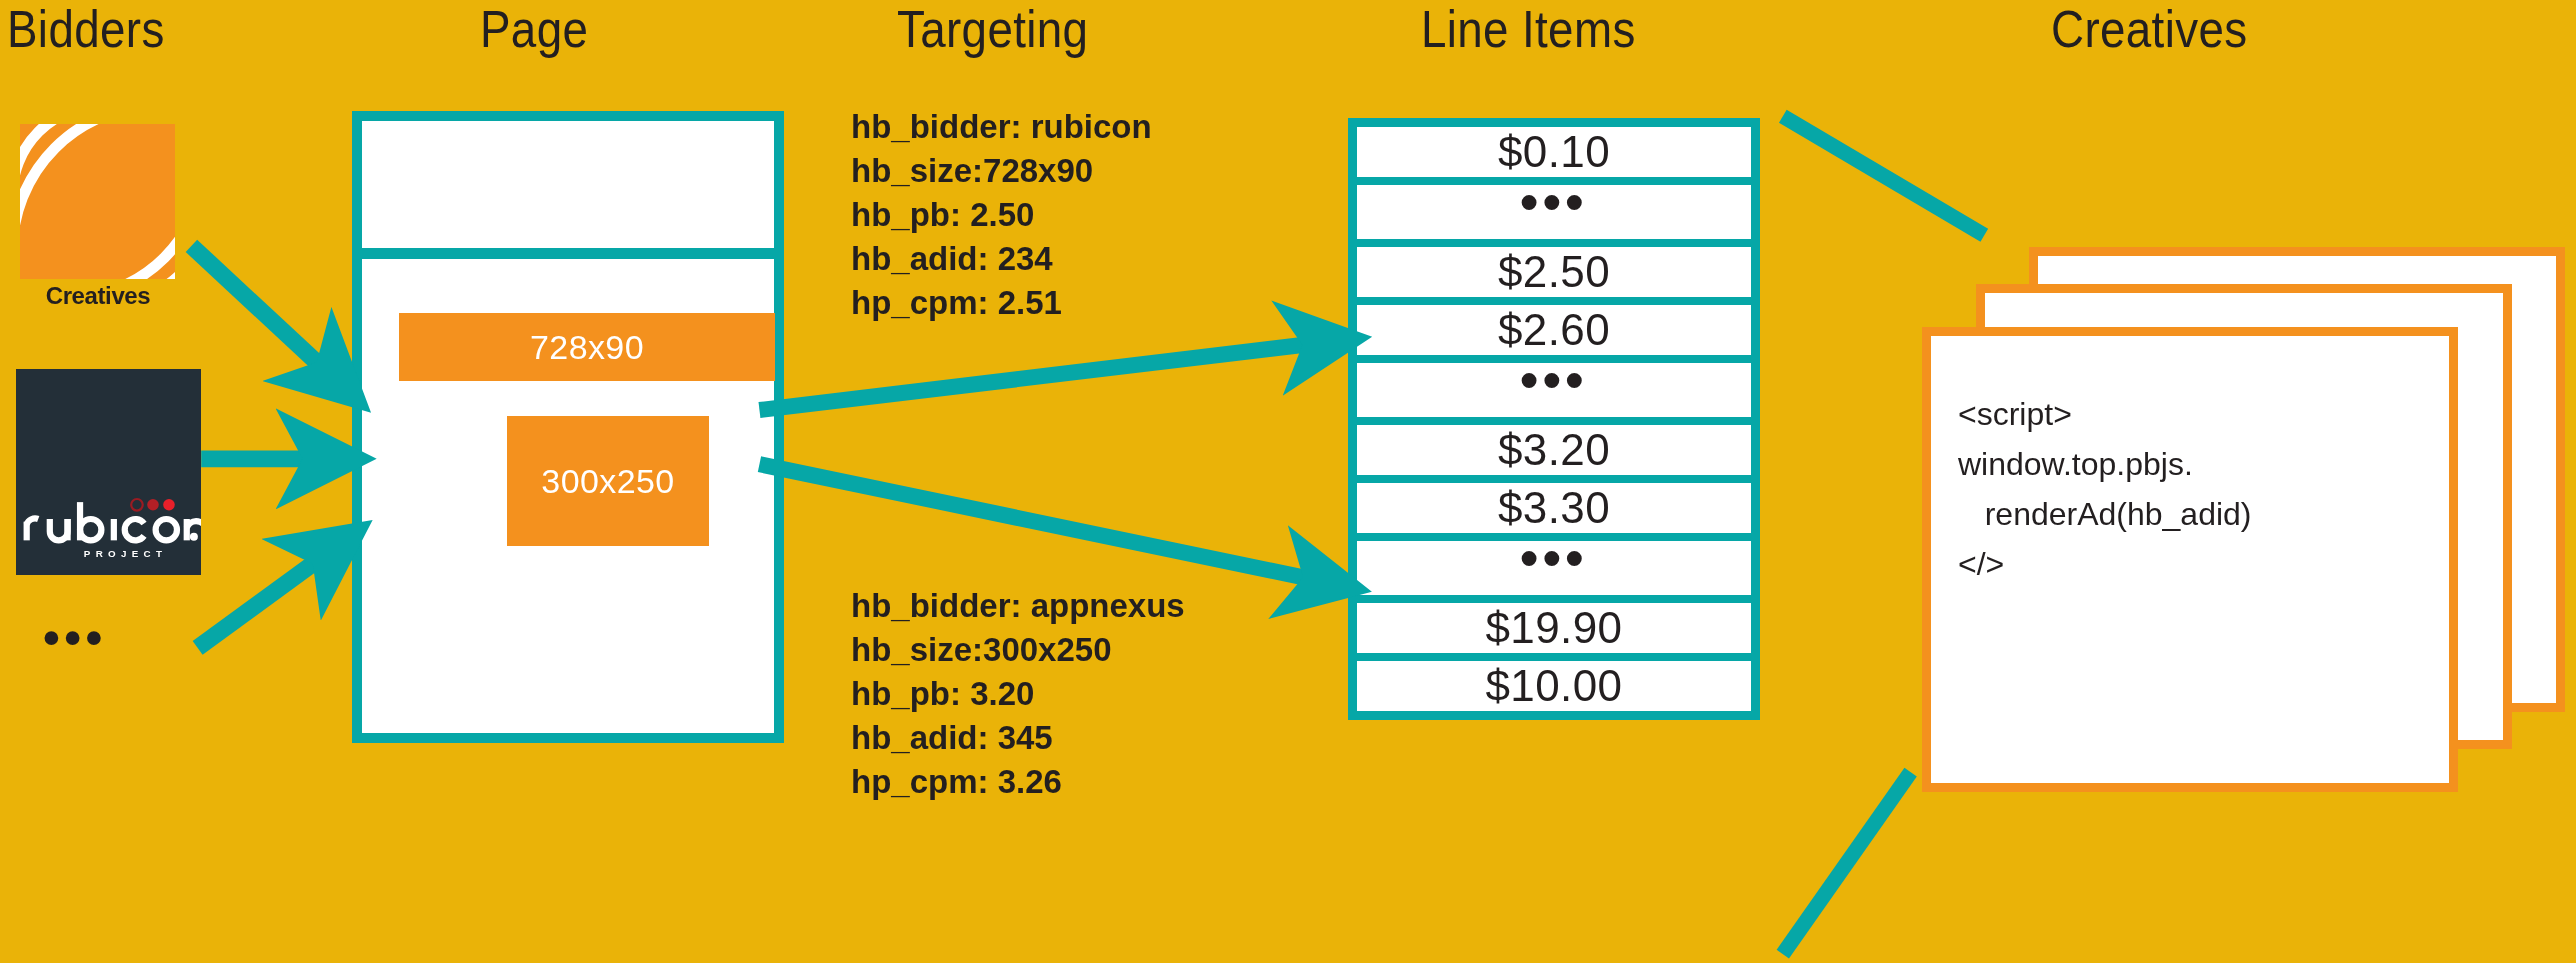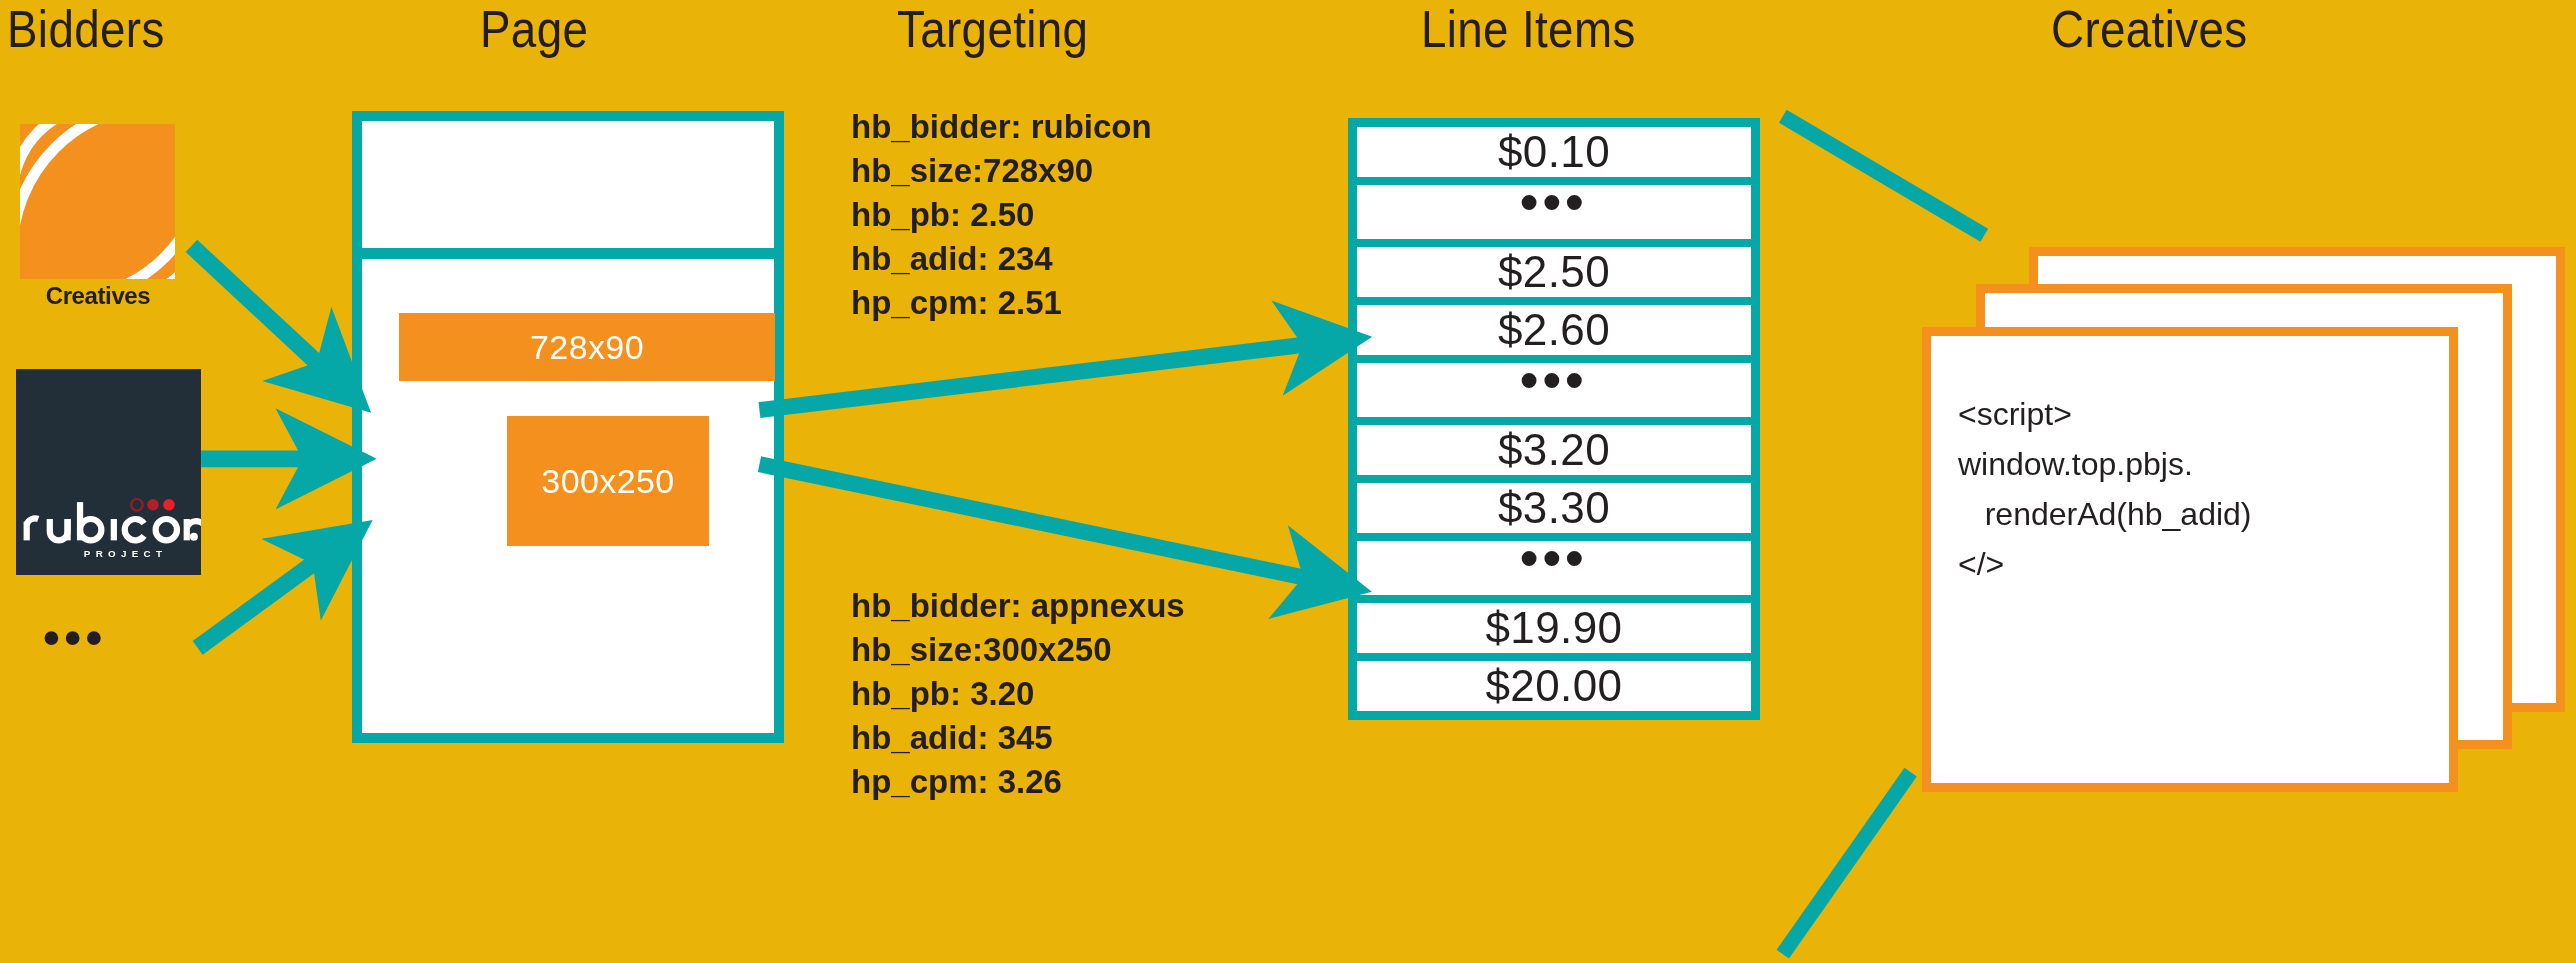"$20.00" div.li-row { text: $20.00 -> $10.00 }
